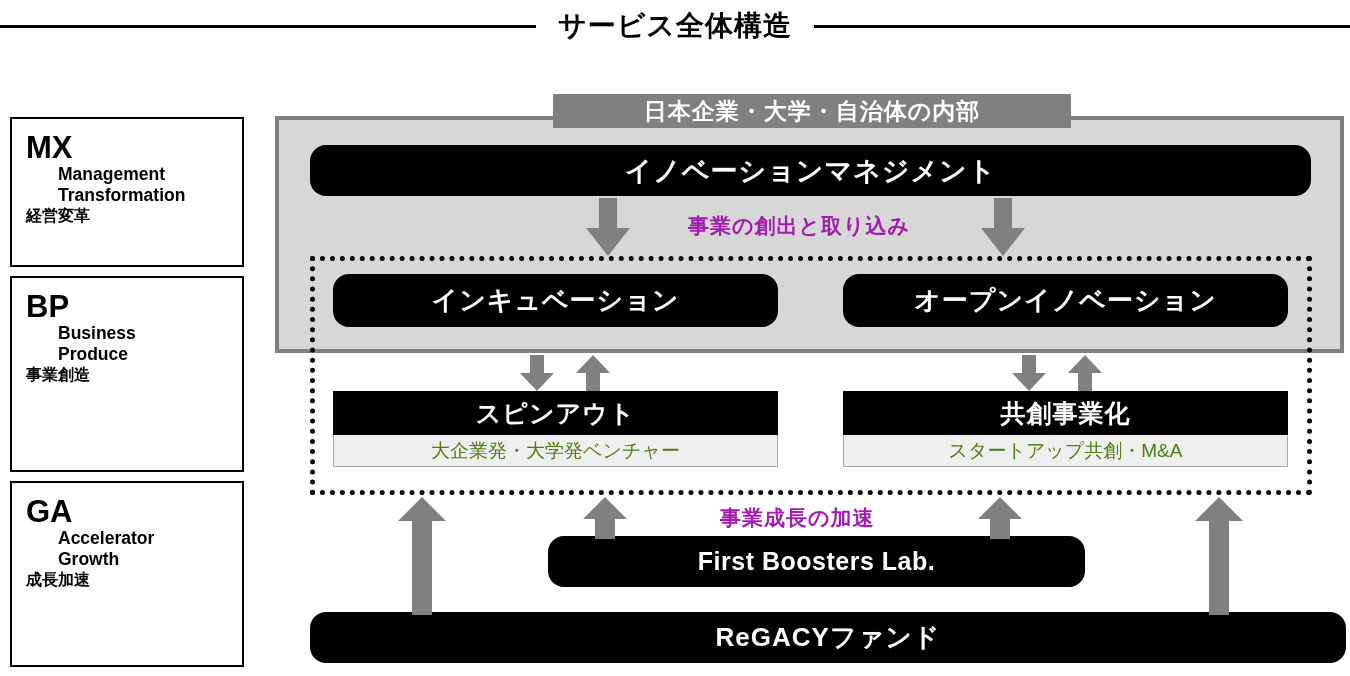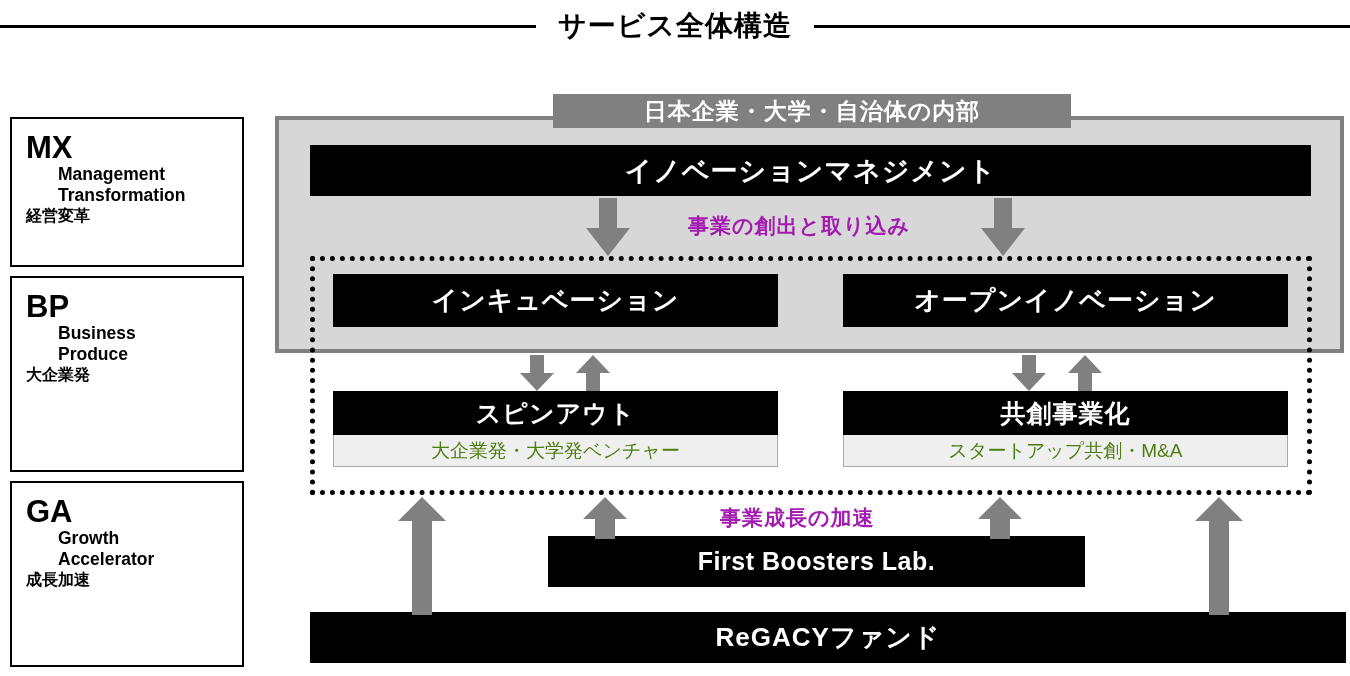"イノベーションマネジメント" .black-bar { border-radius: none -> 16px }
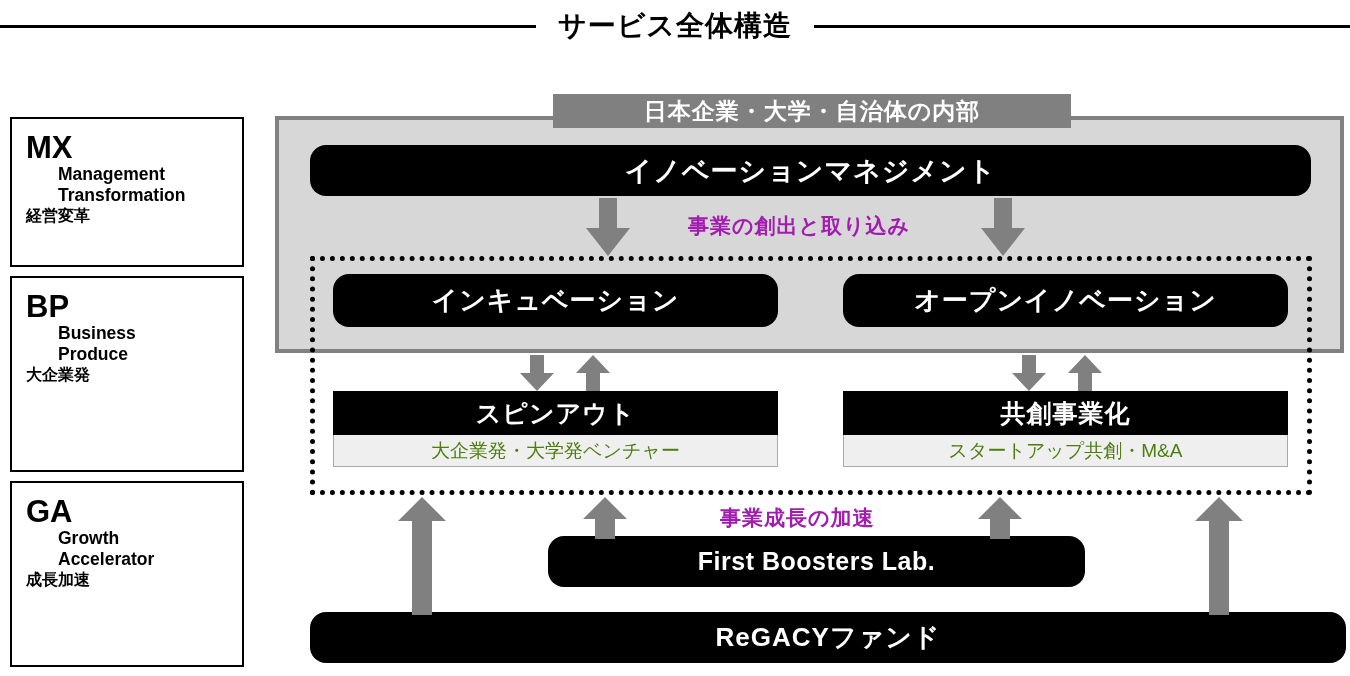"大企業発" div.jp { text: 大企業発 -> 事業創造 }
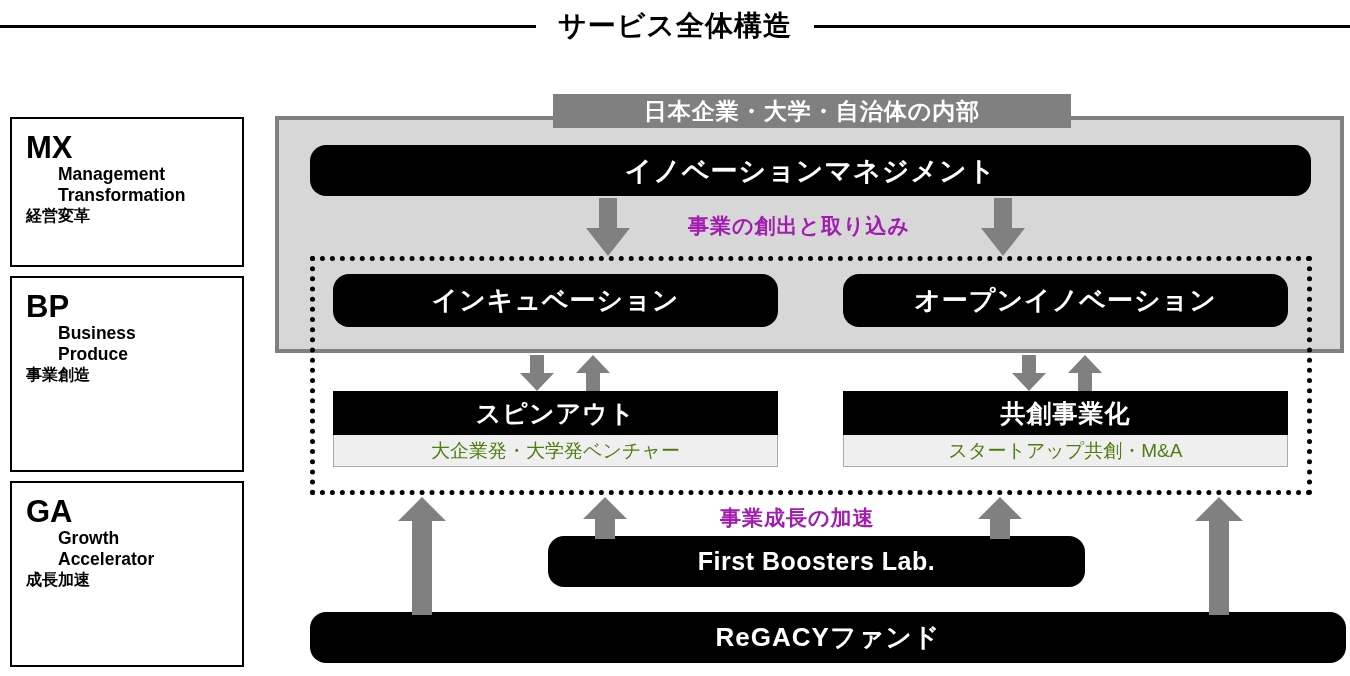"Growth" div.en { order: before "Accelerator" -> after "Accelerator" }
